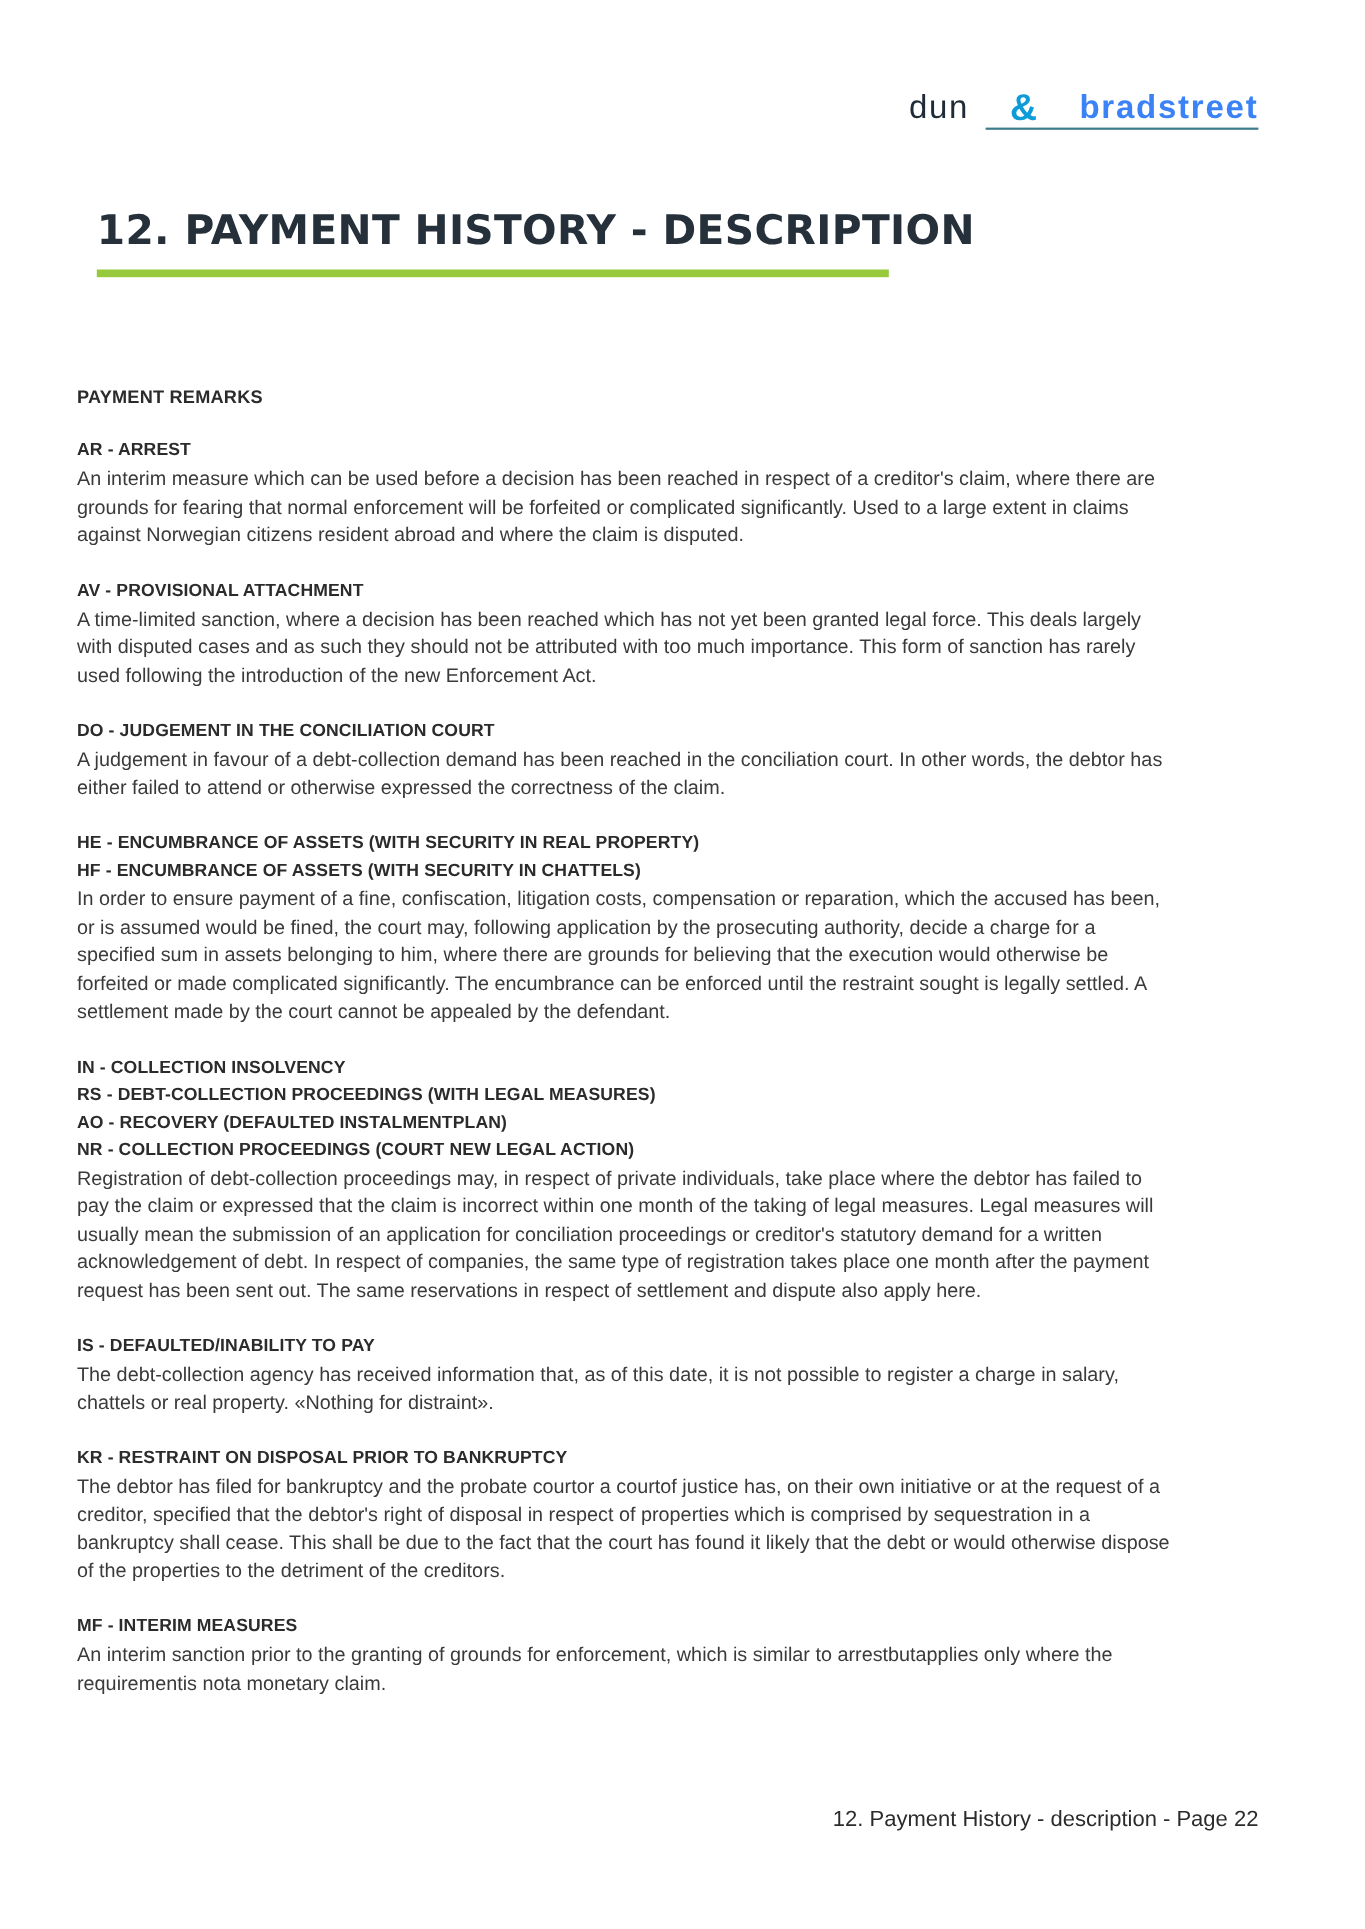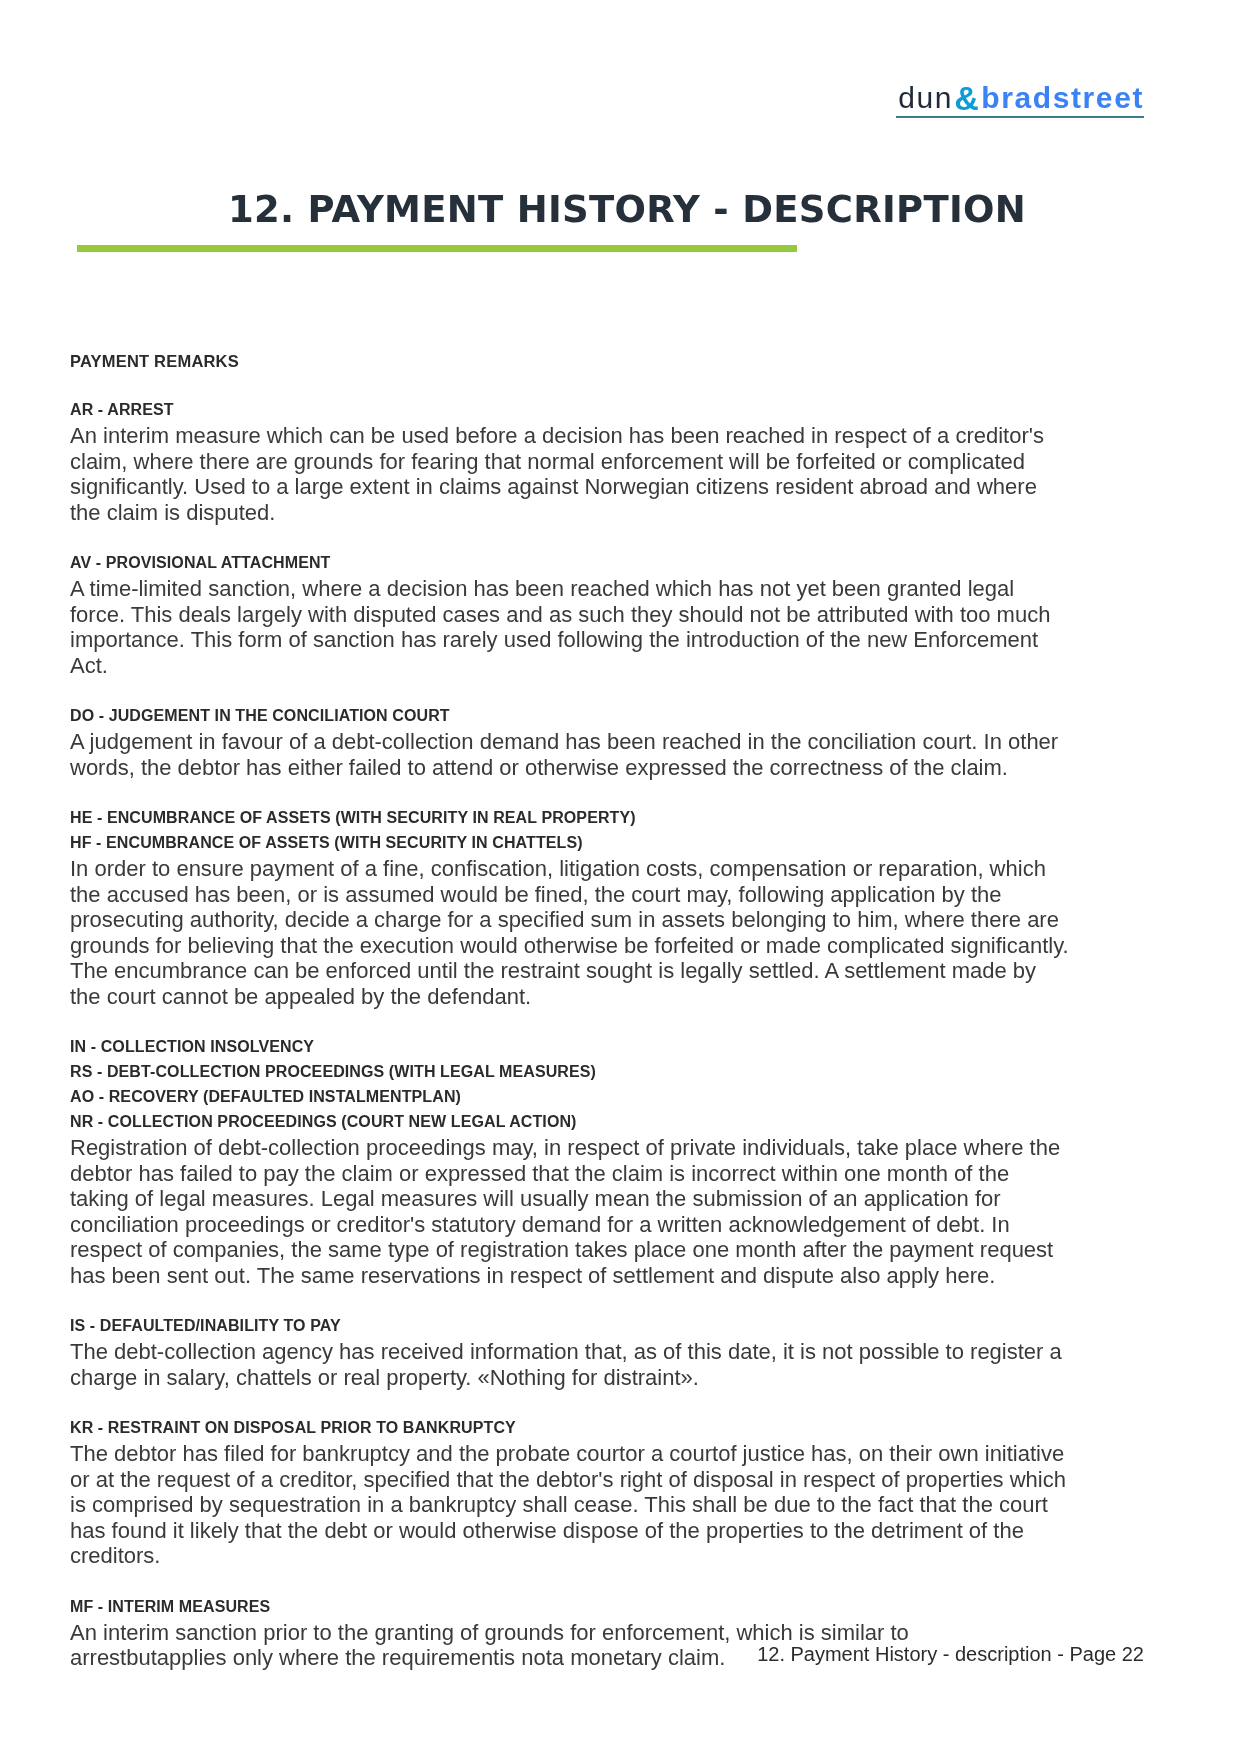"dun" .logo { gap: none -> 36px }
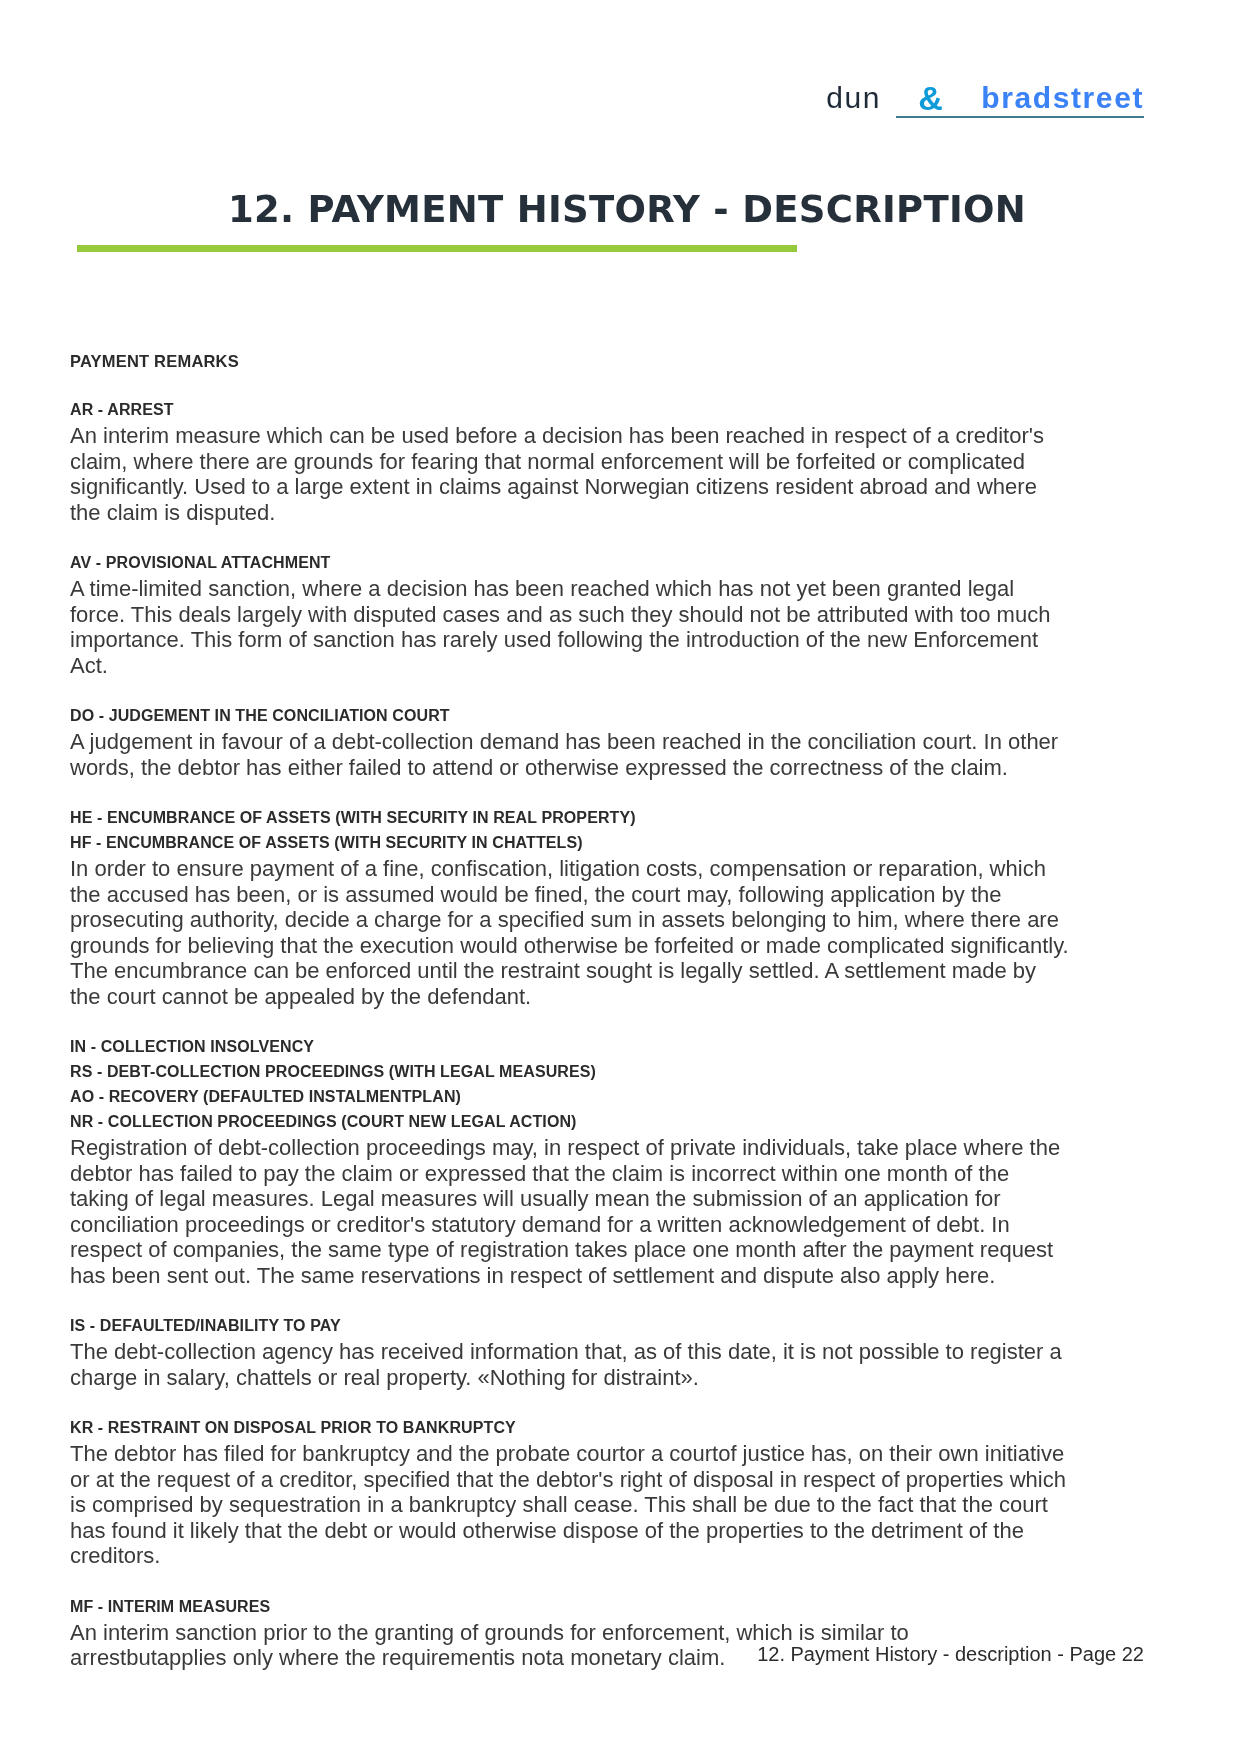"12. PAYMENT HISTORY - DESCRIPTION" .title-block { left: 77px -> 88px; text-align: center -> none }
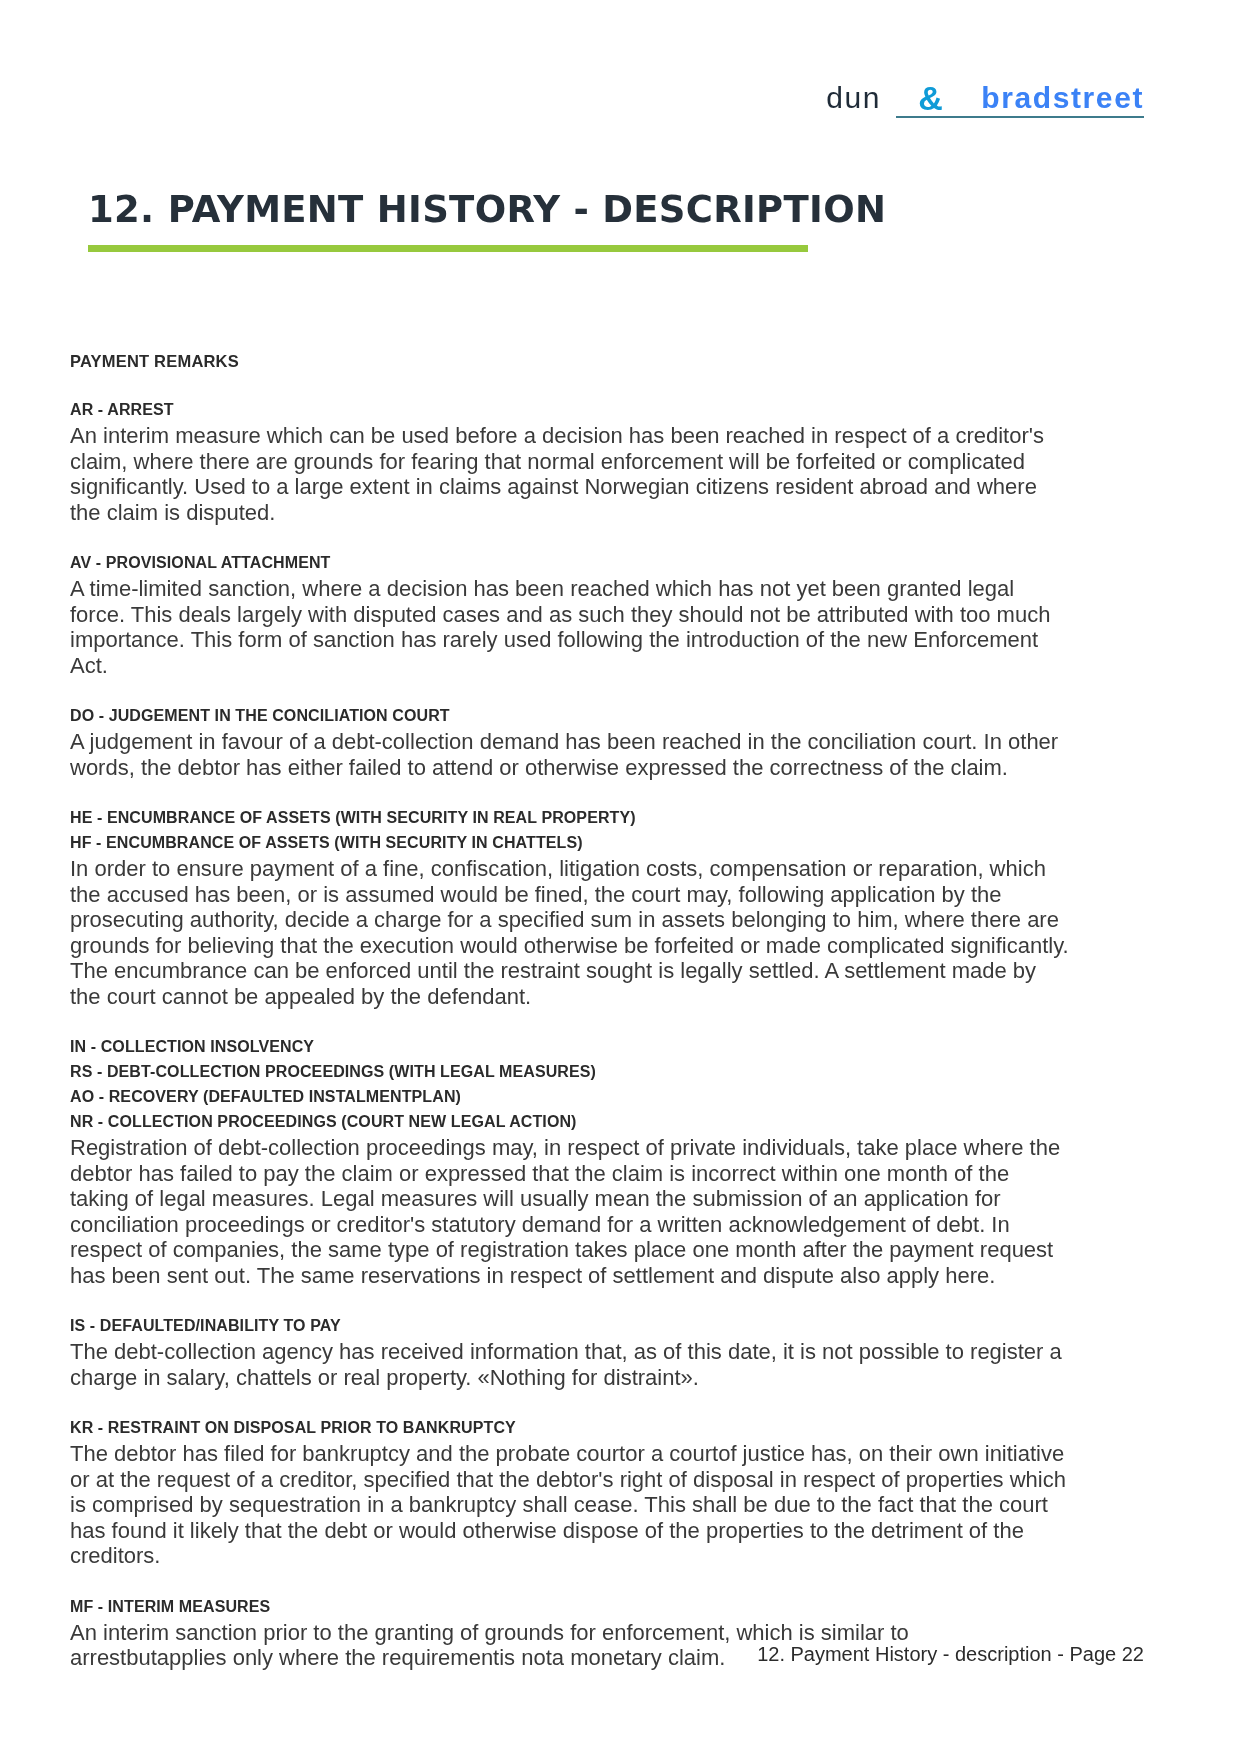"An interim measure which can" .entry-body { font-size: 22px -> 18px }
